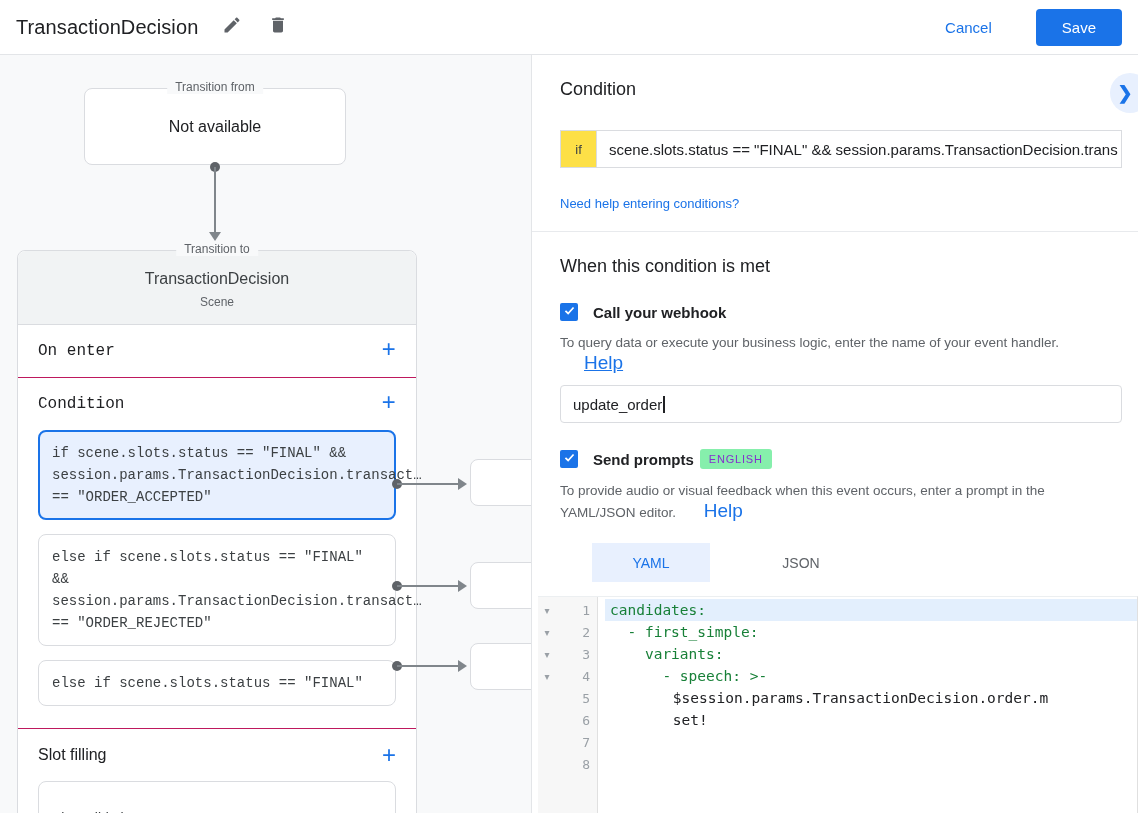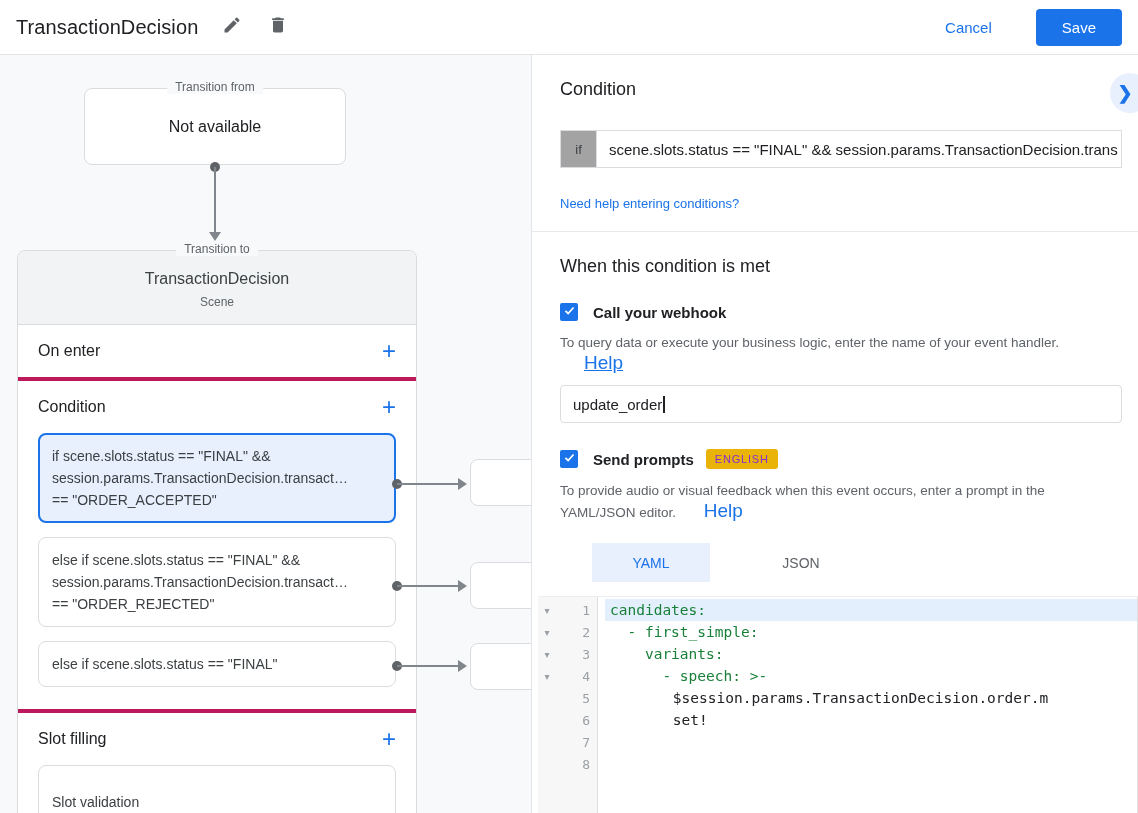"if" .if-label { background: #a3a3a3 -> #fde047 }
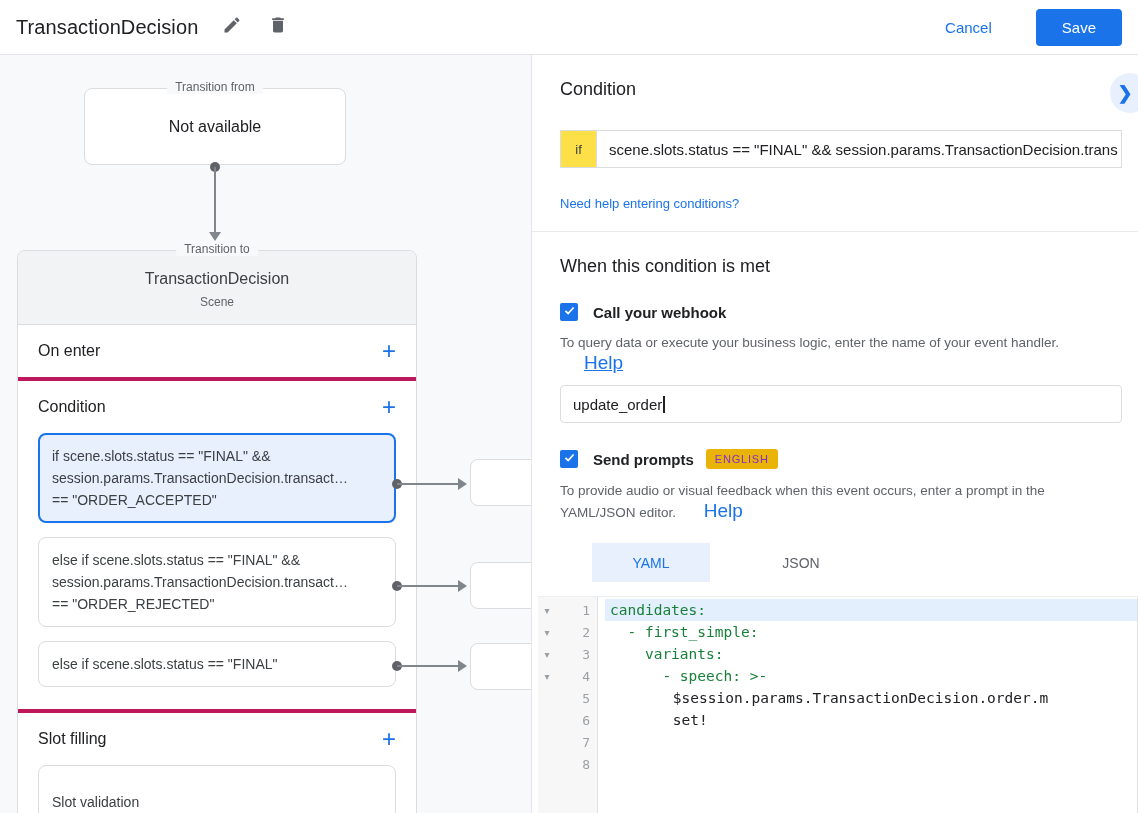"On enter" .sec-border { border-bottom: 4px solid #be185d -> 1px solid #be185d; font-family: none -> Liberation Mono, monospace }
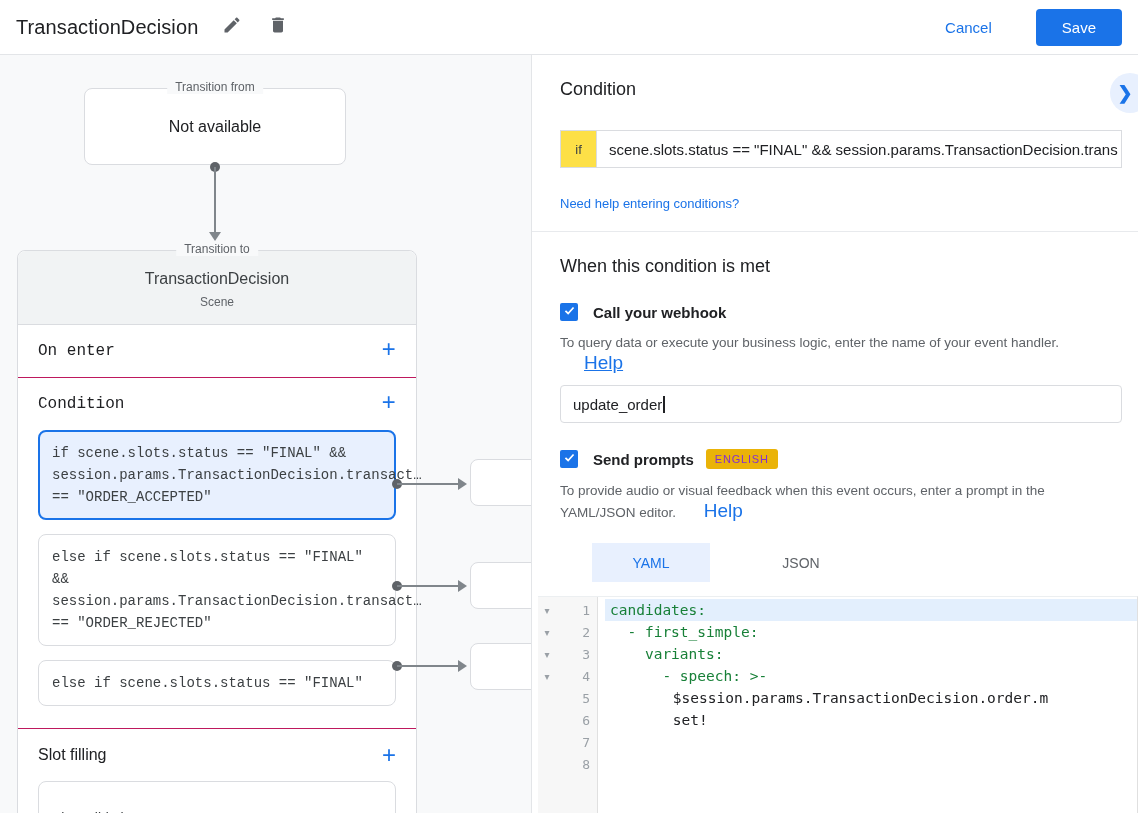"ENGLISH" .badge { background: #eab308 -> #86efac; margin-left: 12px -> 6px }
